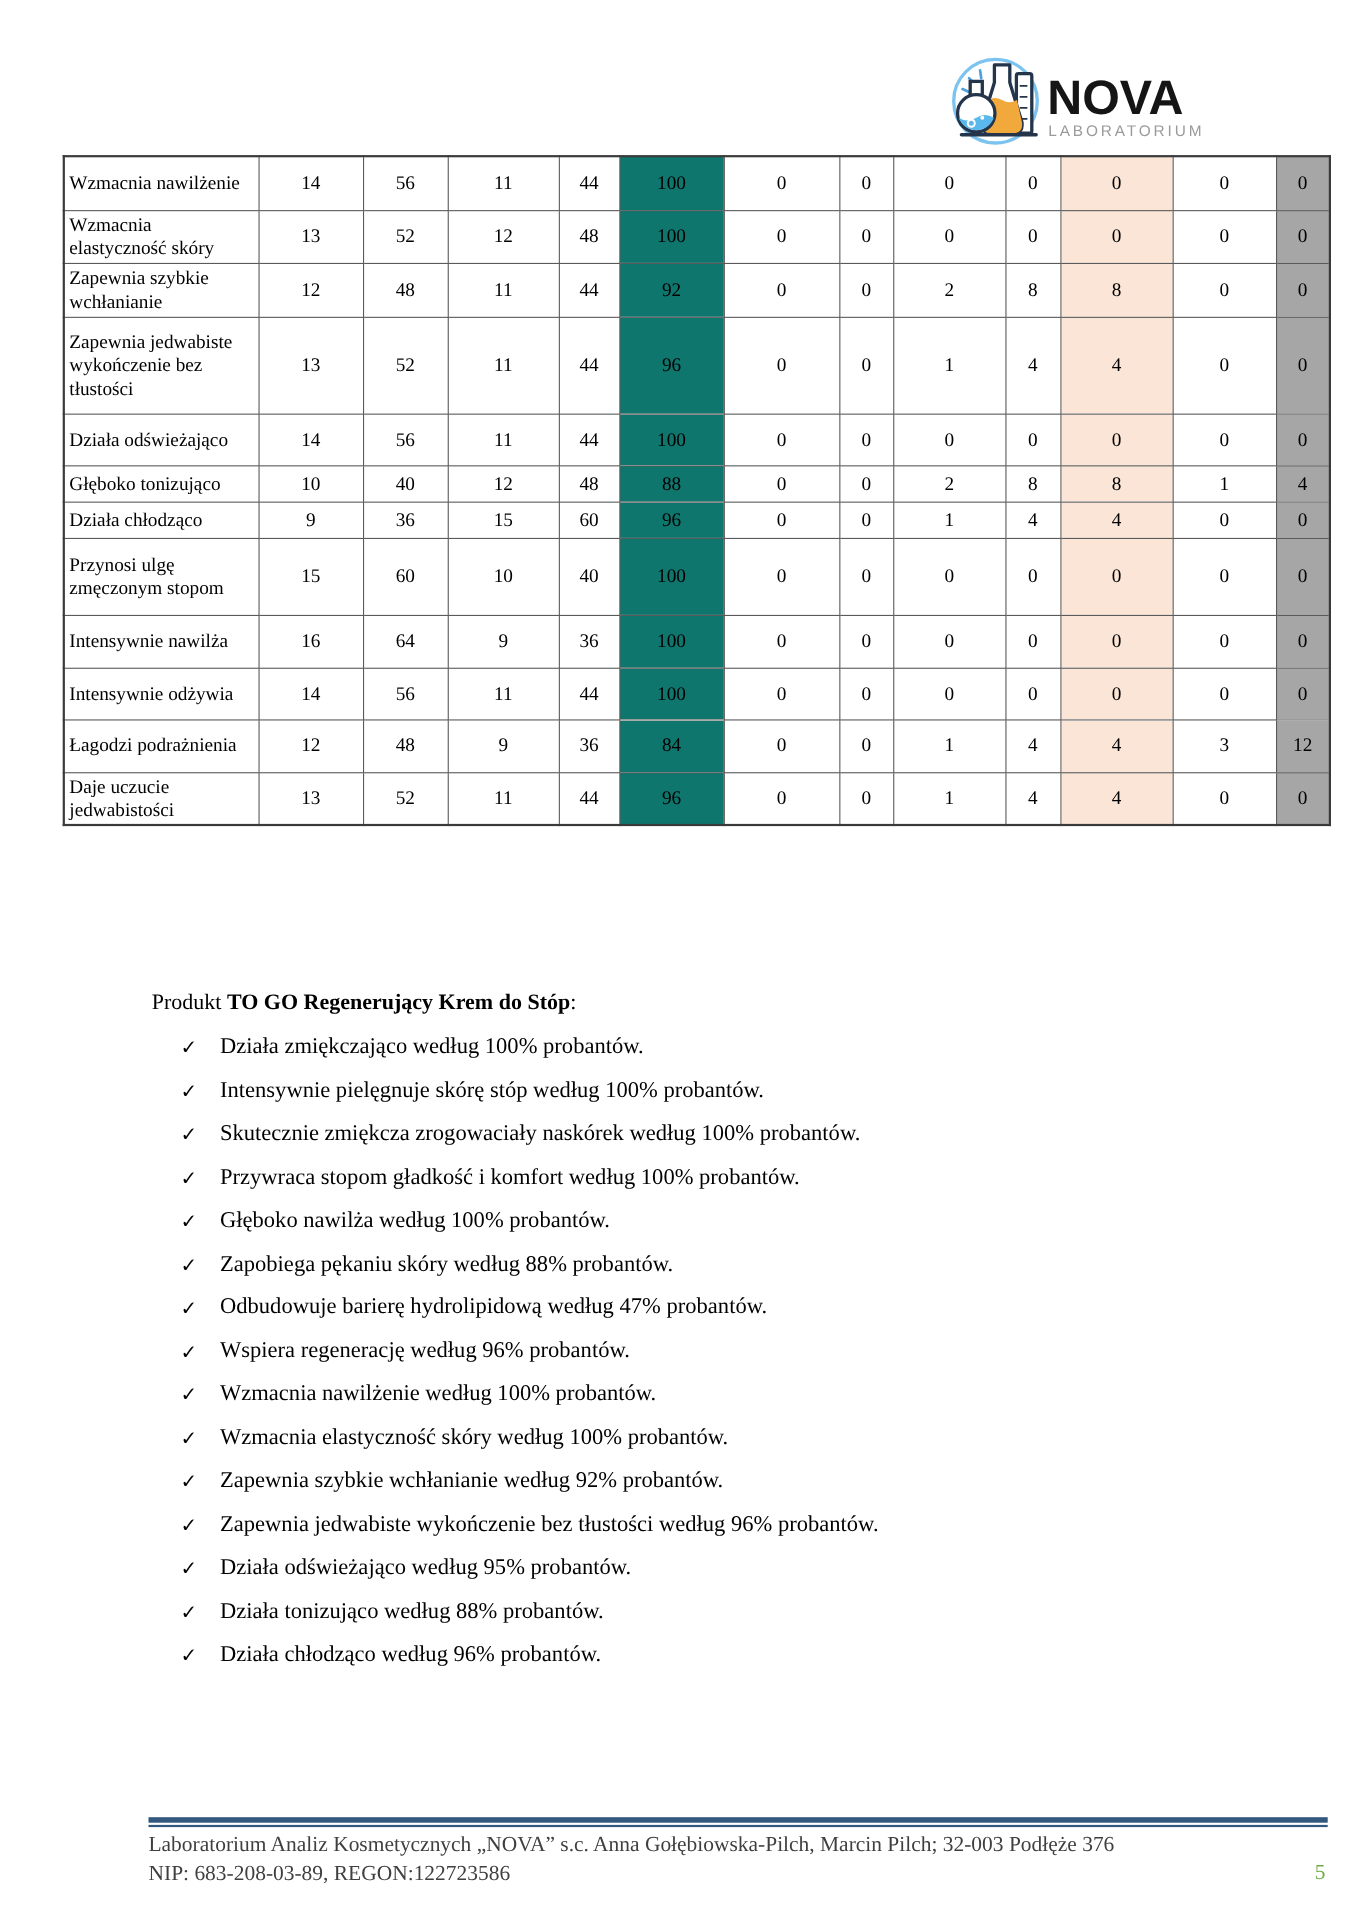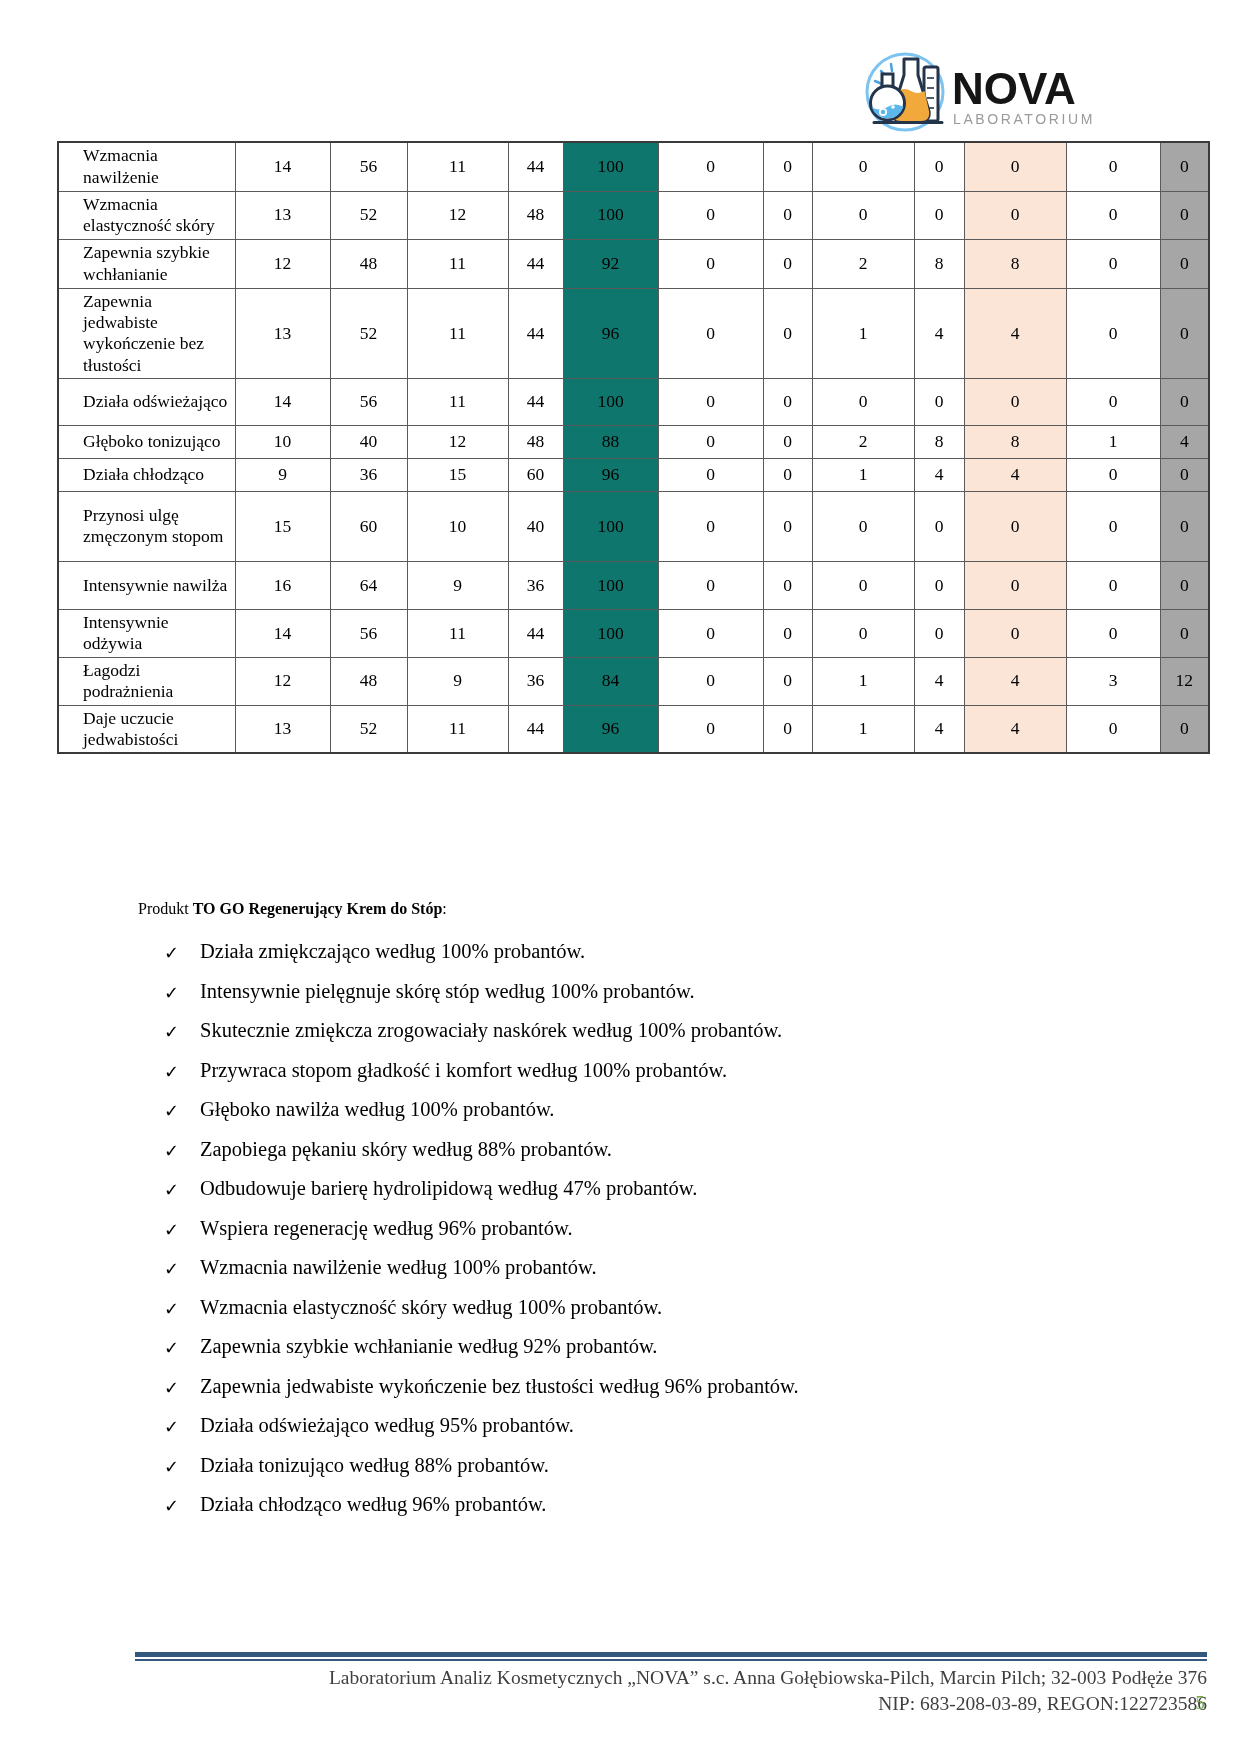"Wzmacnia nawilżenie" td.lbl { padding: 2px 4px 2px 24px -> 2px 4px 2px 4px }
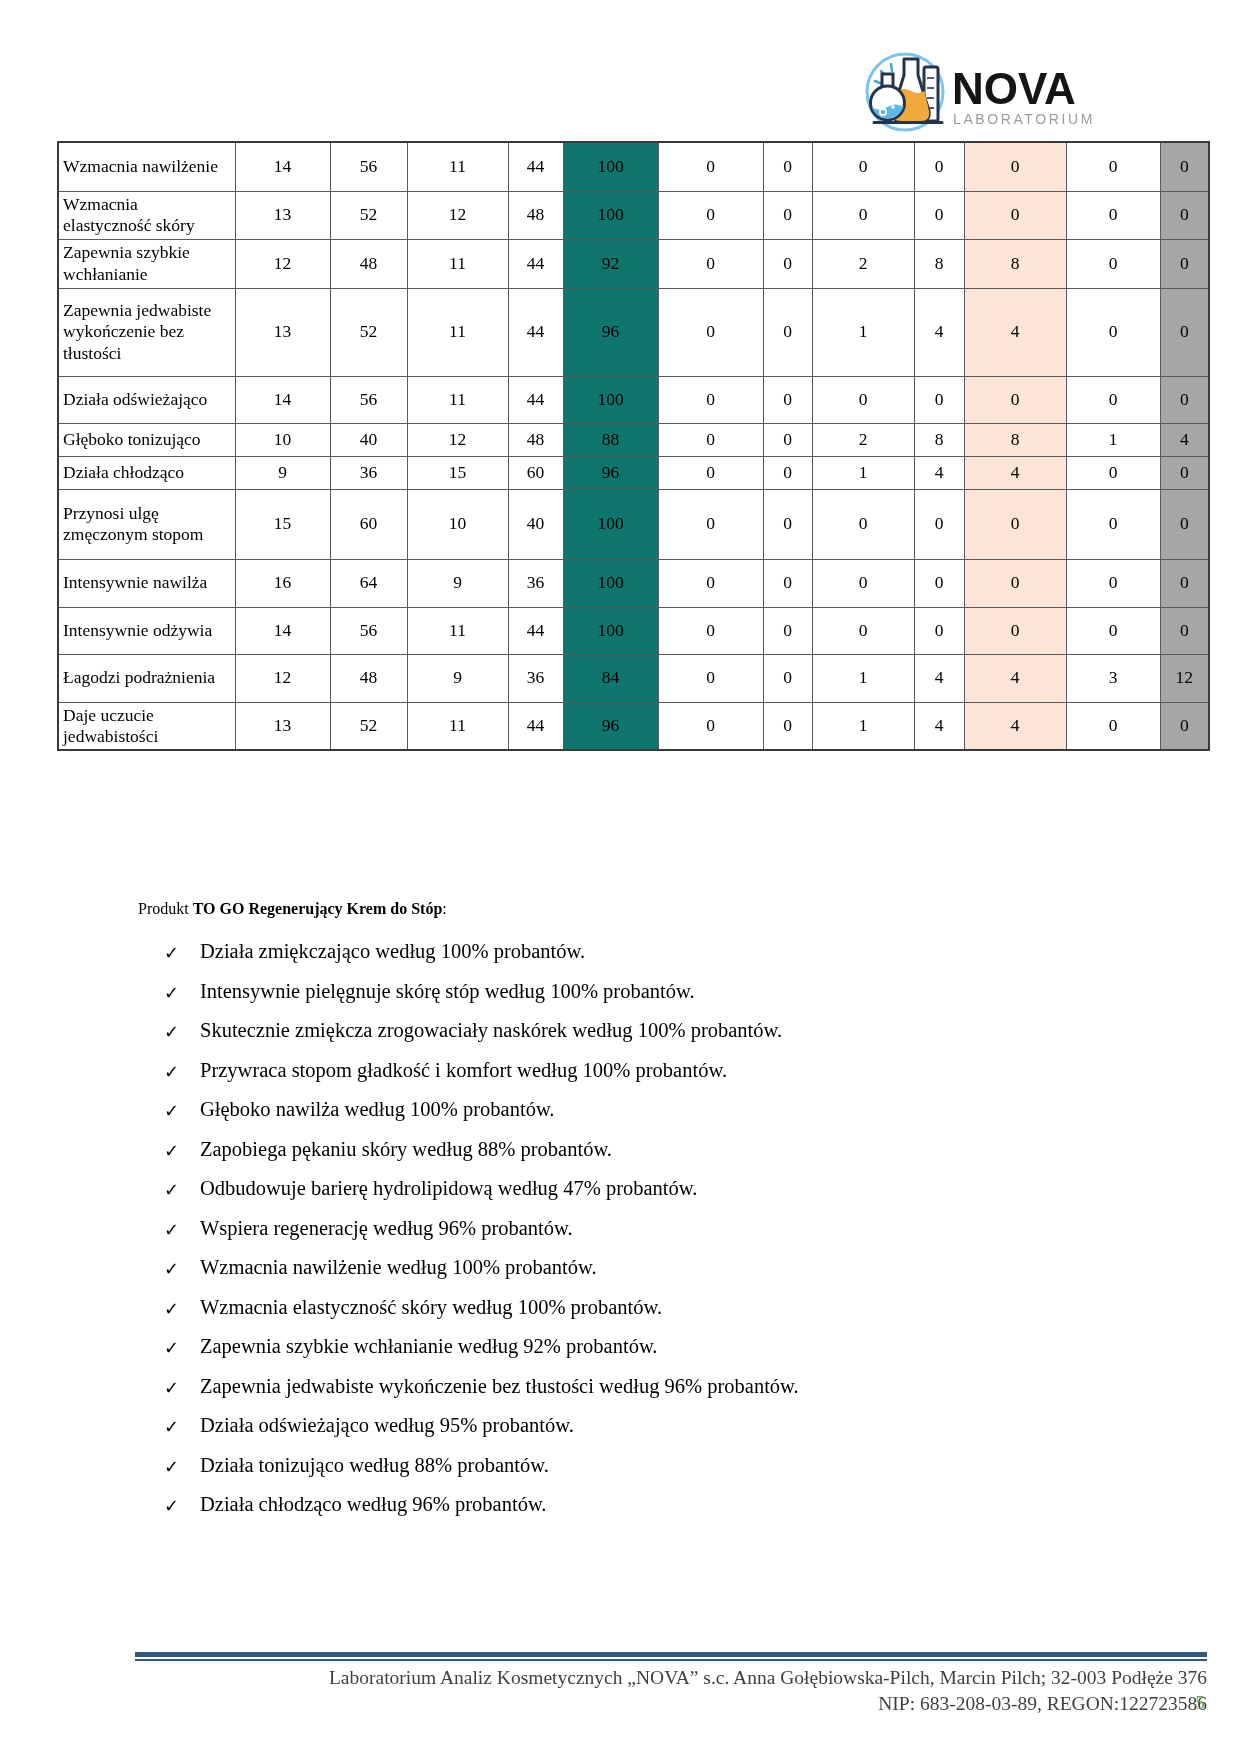"Produkt TO GO Regenerujący Krem" .product-heading { font-size: 16px -> 20px }
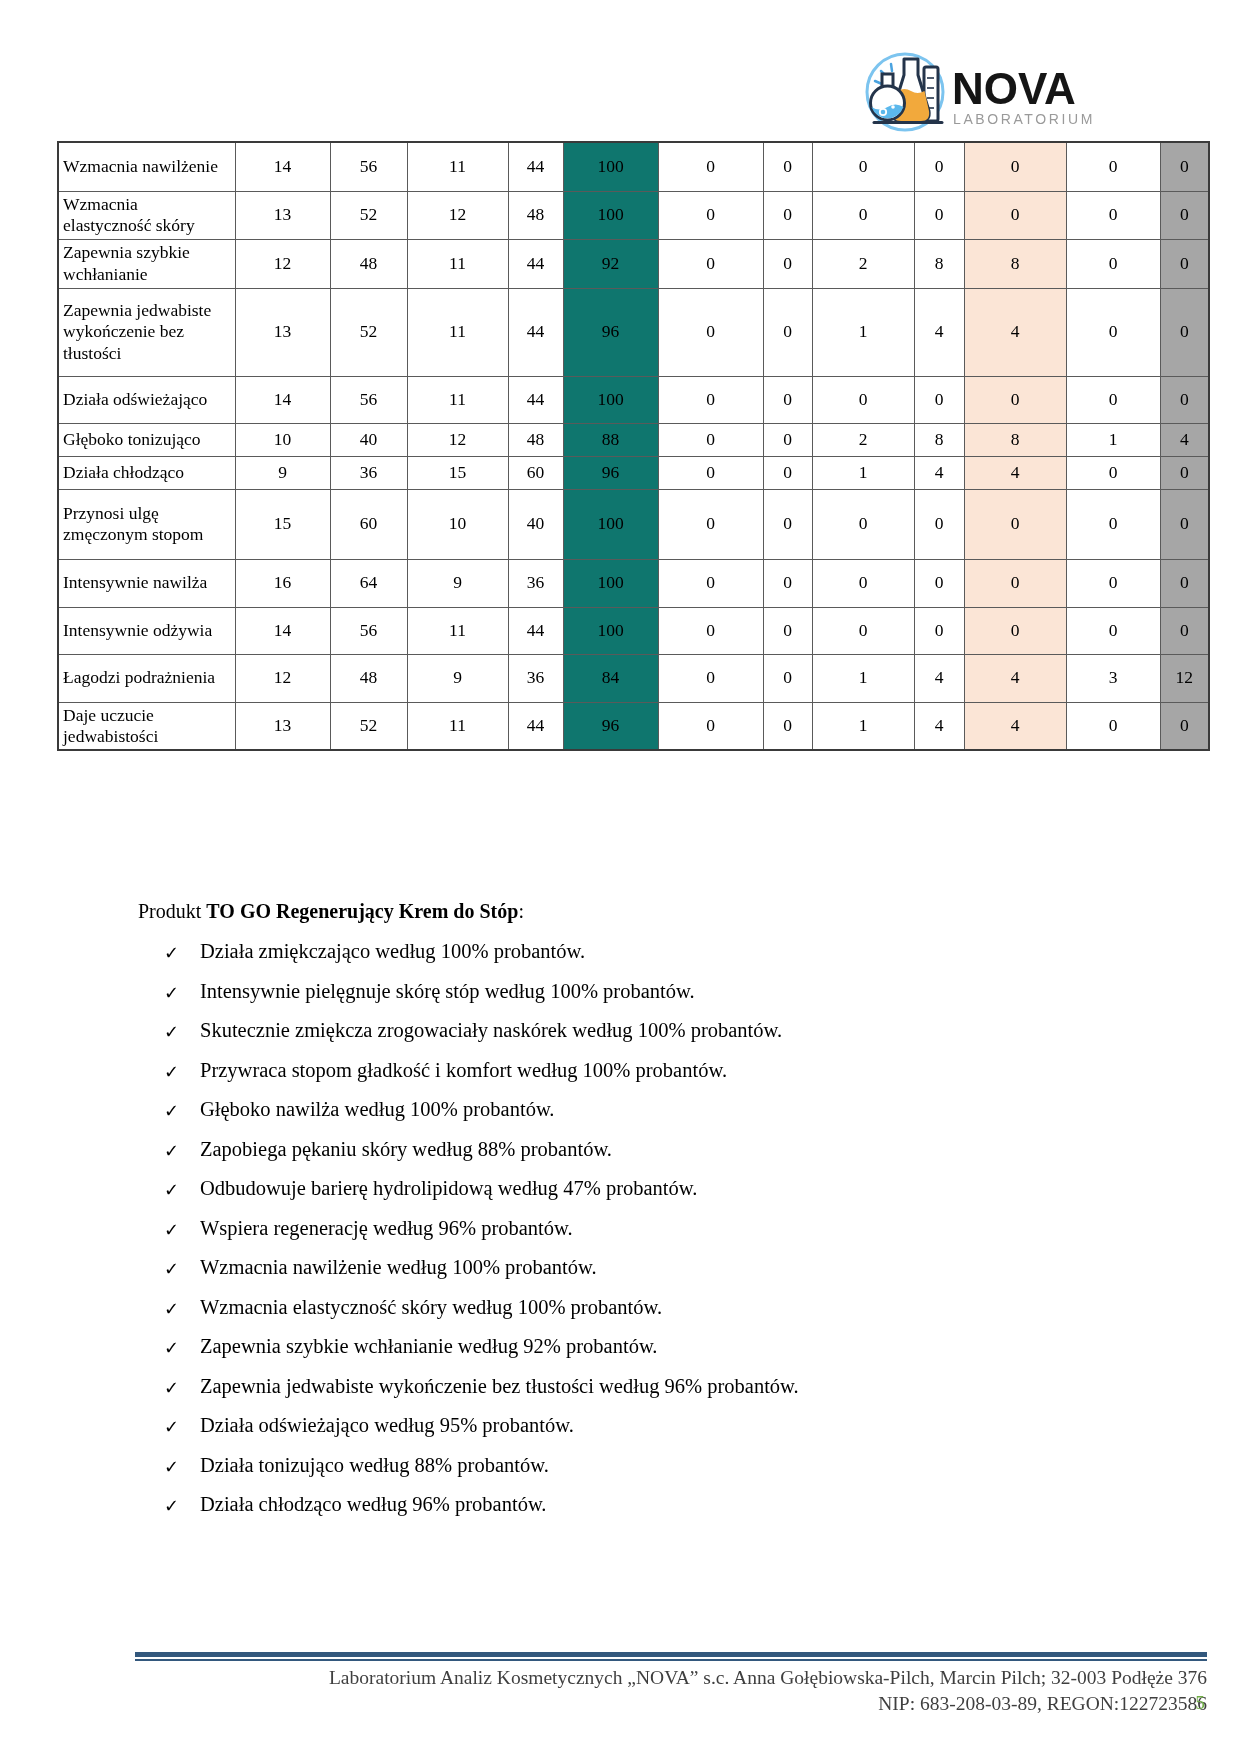"Laboratorium Analiz Kosmetycznych „NOVA”" .footer { text-align: right -> none }
